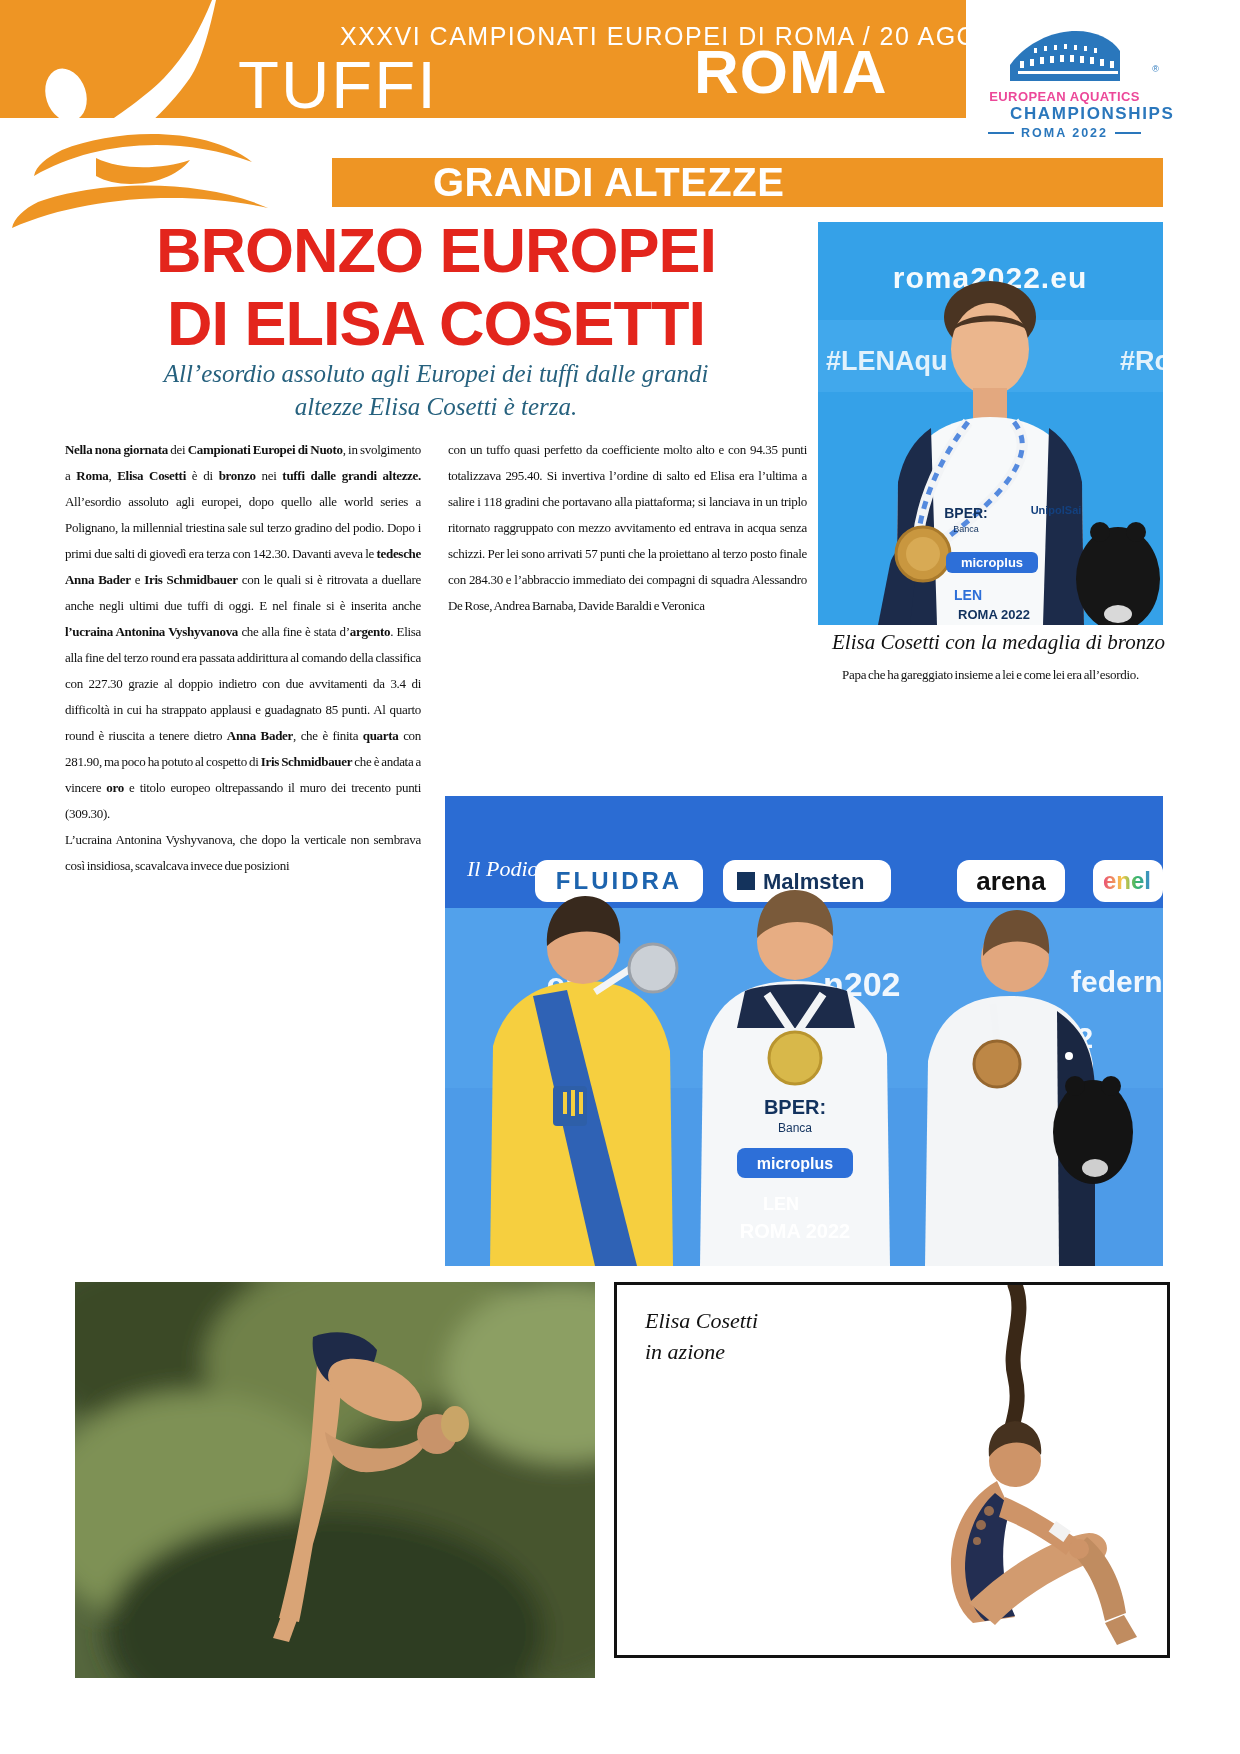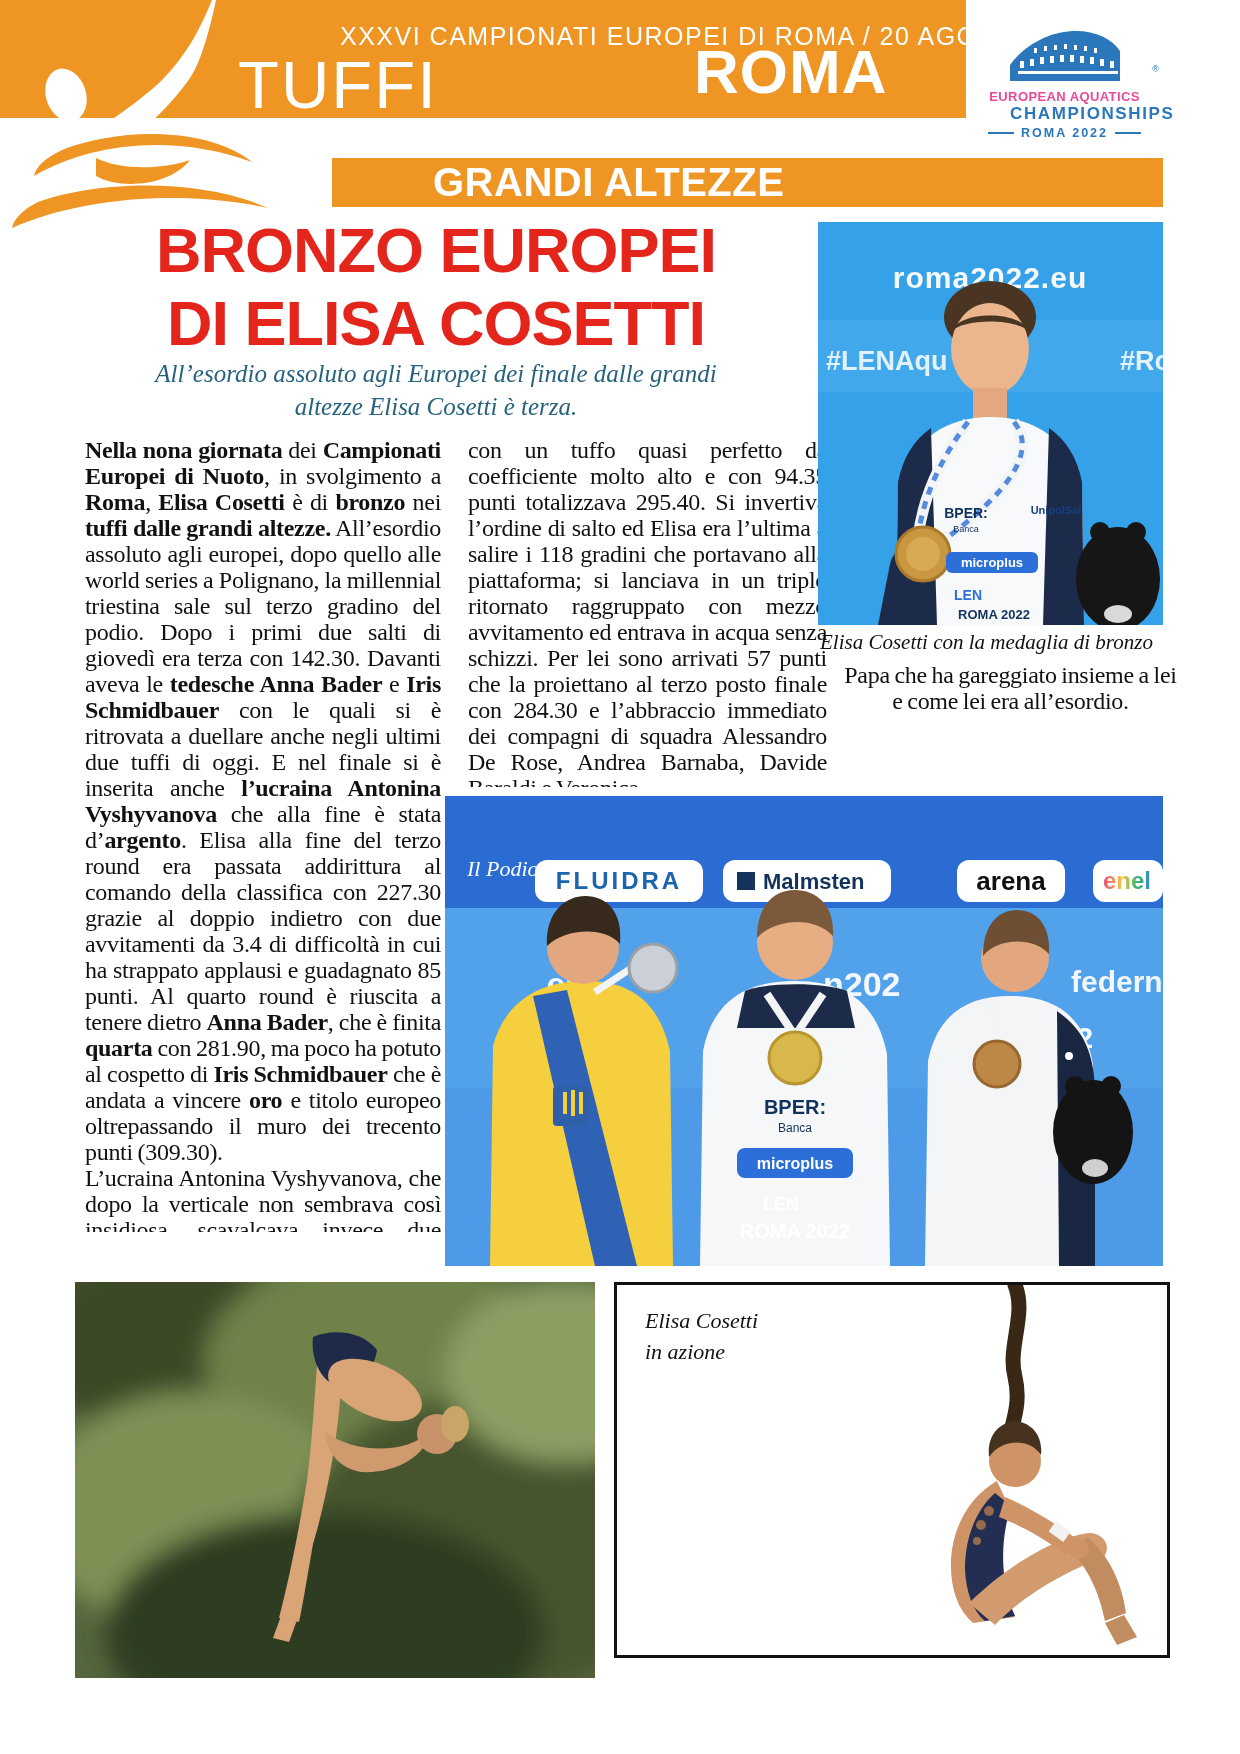"All’esordio assoluto agli Europei dei" div { text: finale -> tuffi }
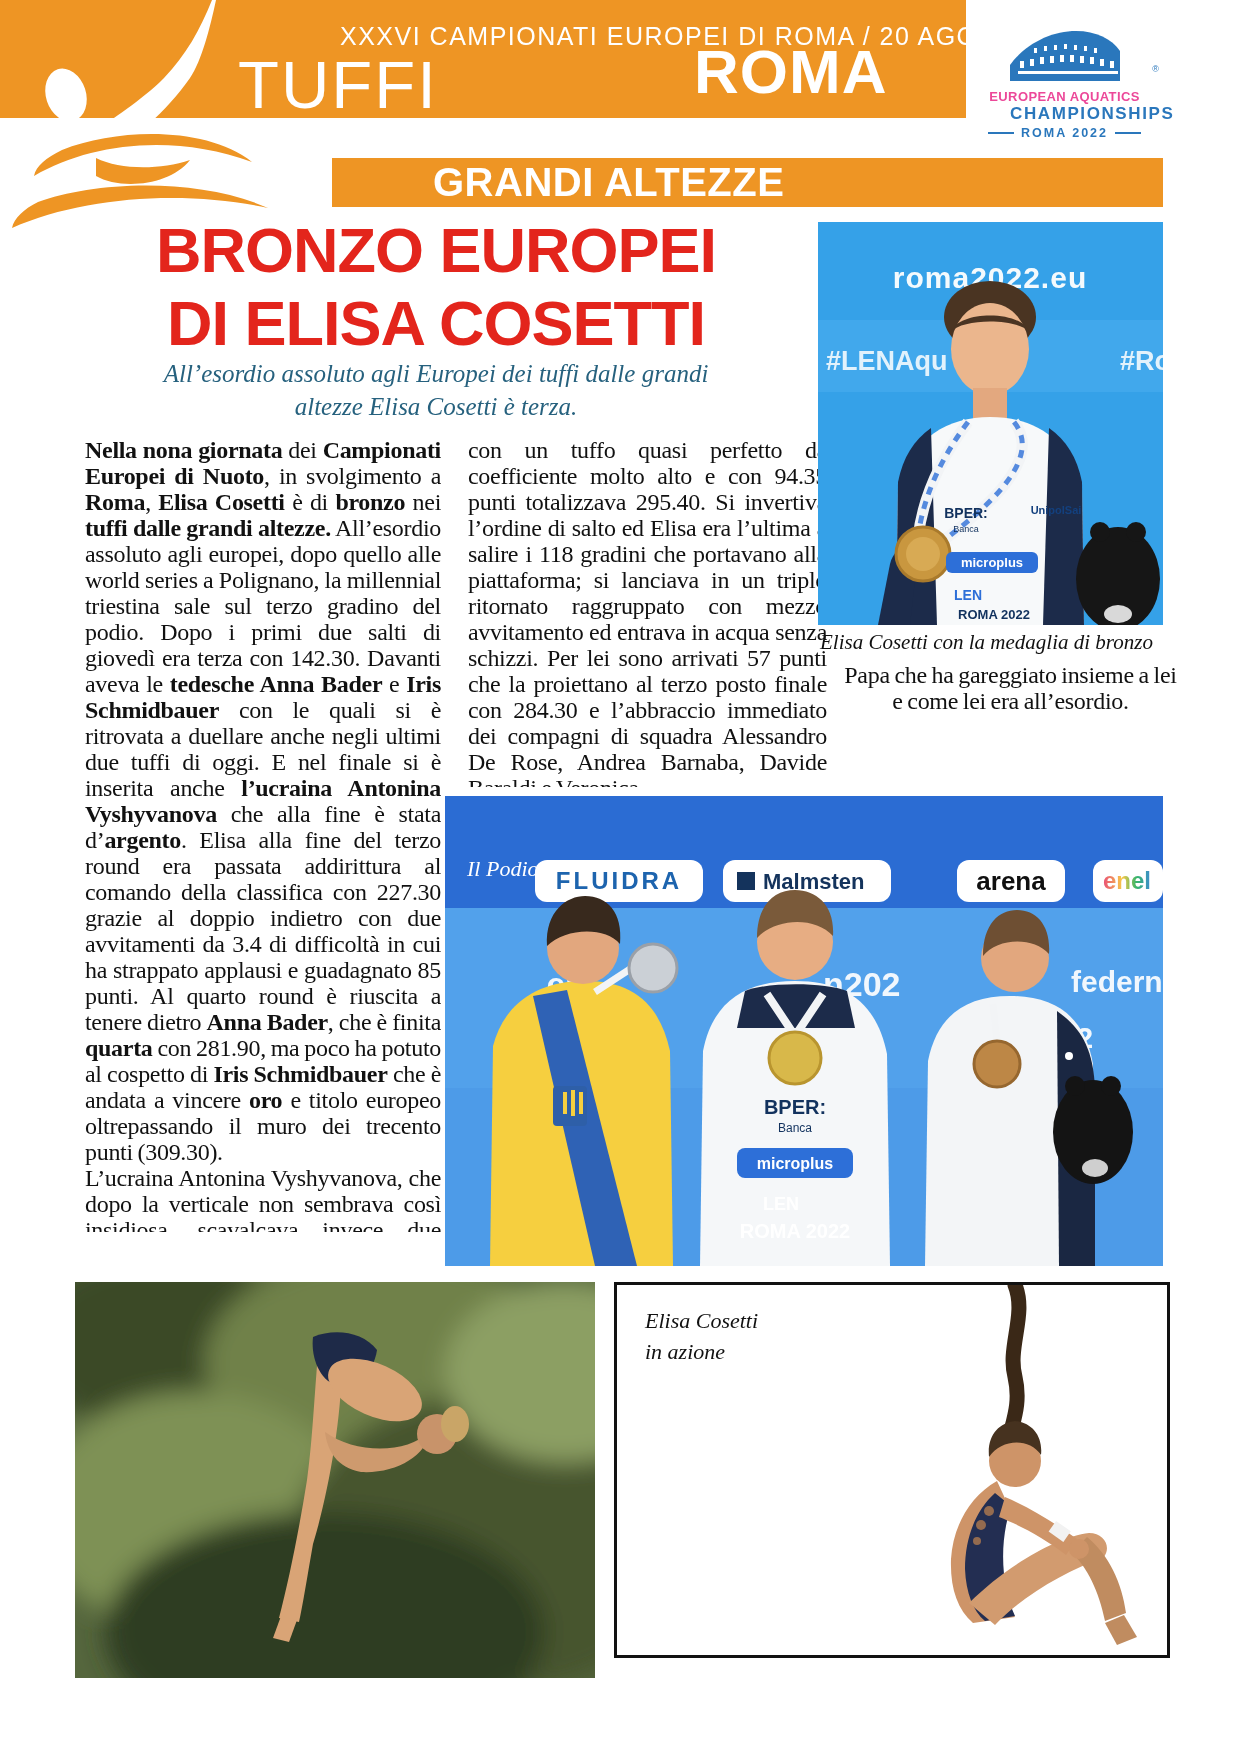"Nella nona giornata dei Campionati" .col { font-size: 24px -> 13px; margin-left: 20px -> none }
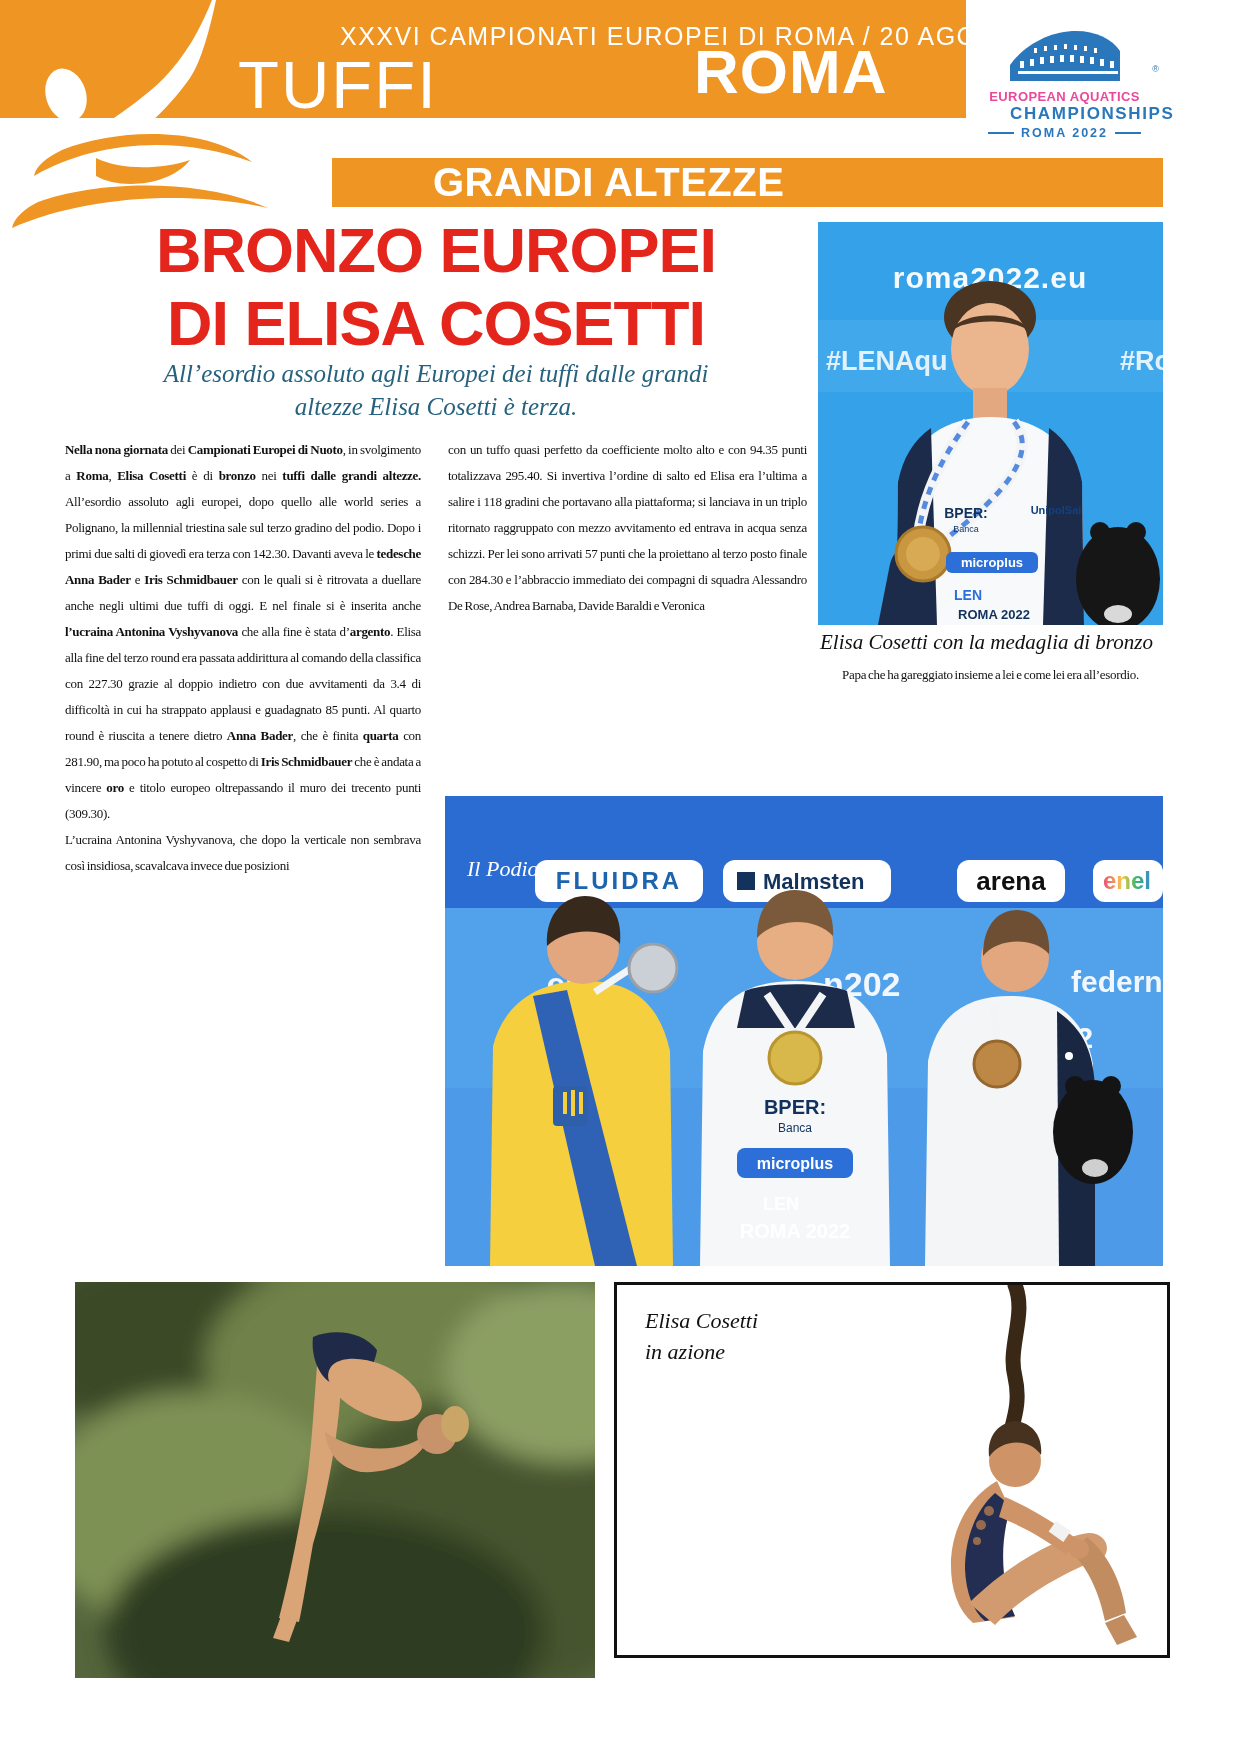"Elisa Cosetti con la medaglia" .caption { margin-left: none -> 12px }
